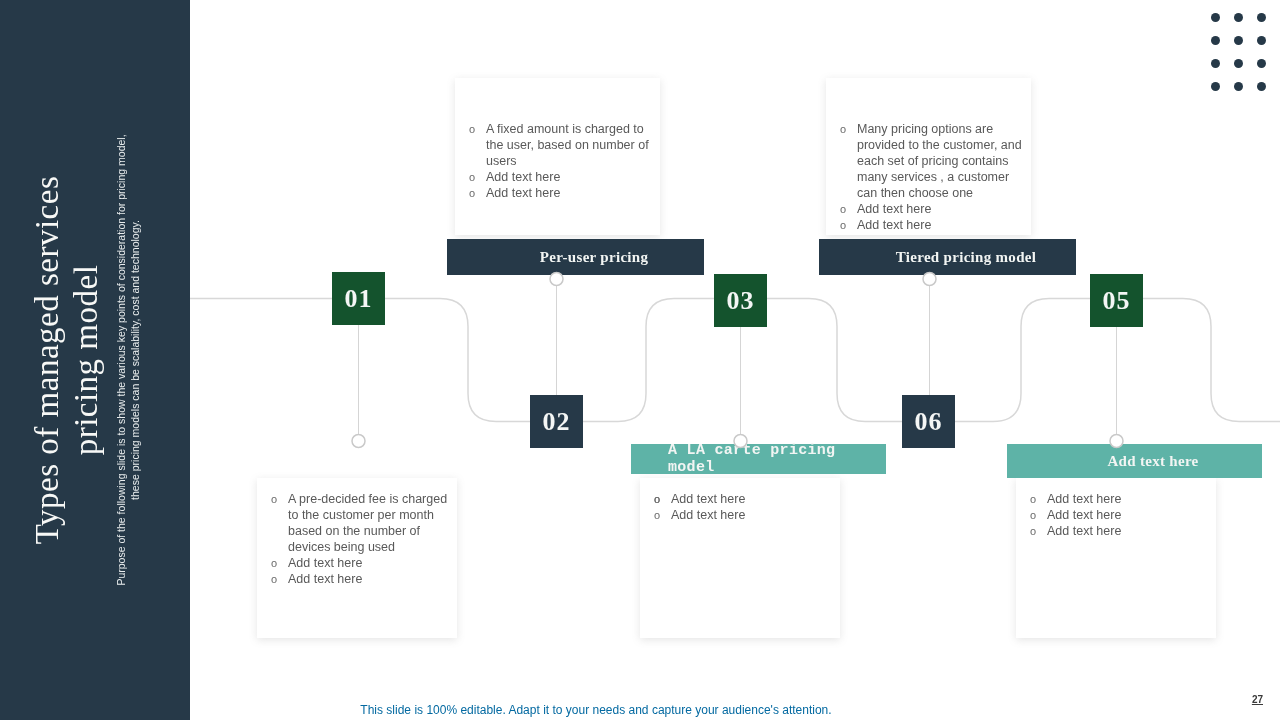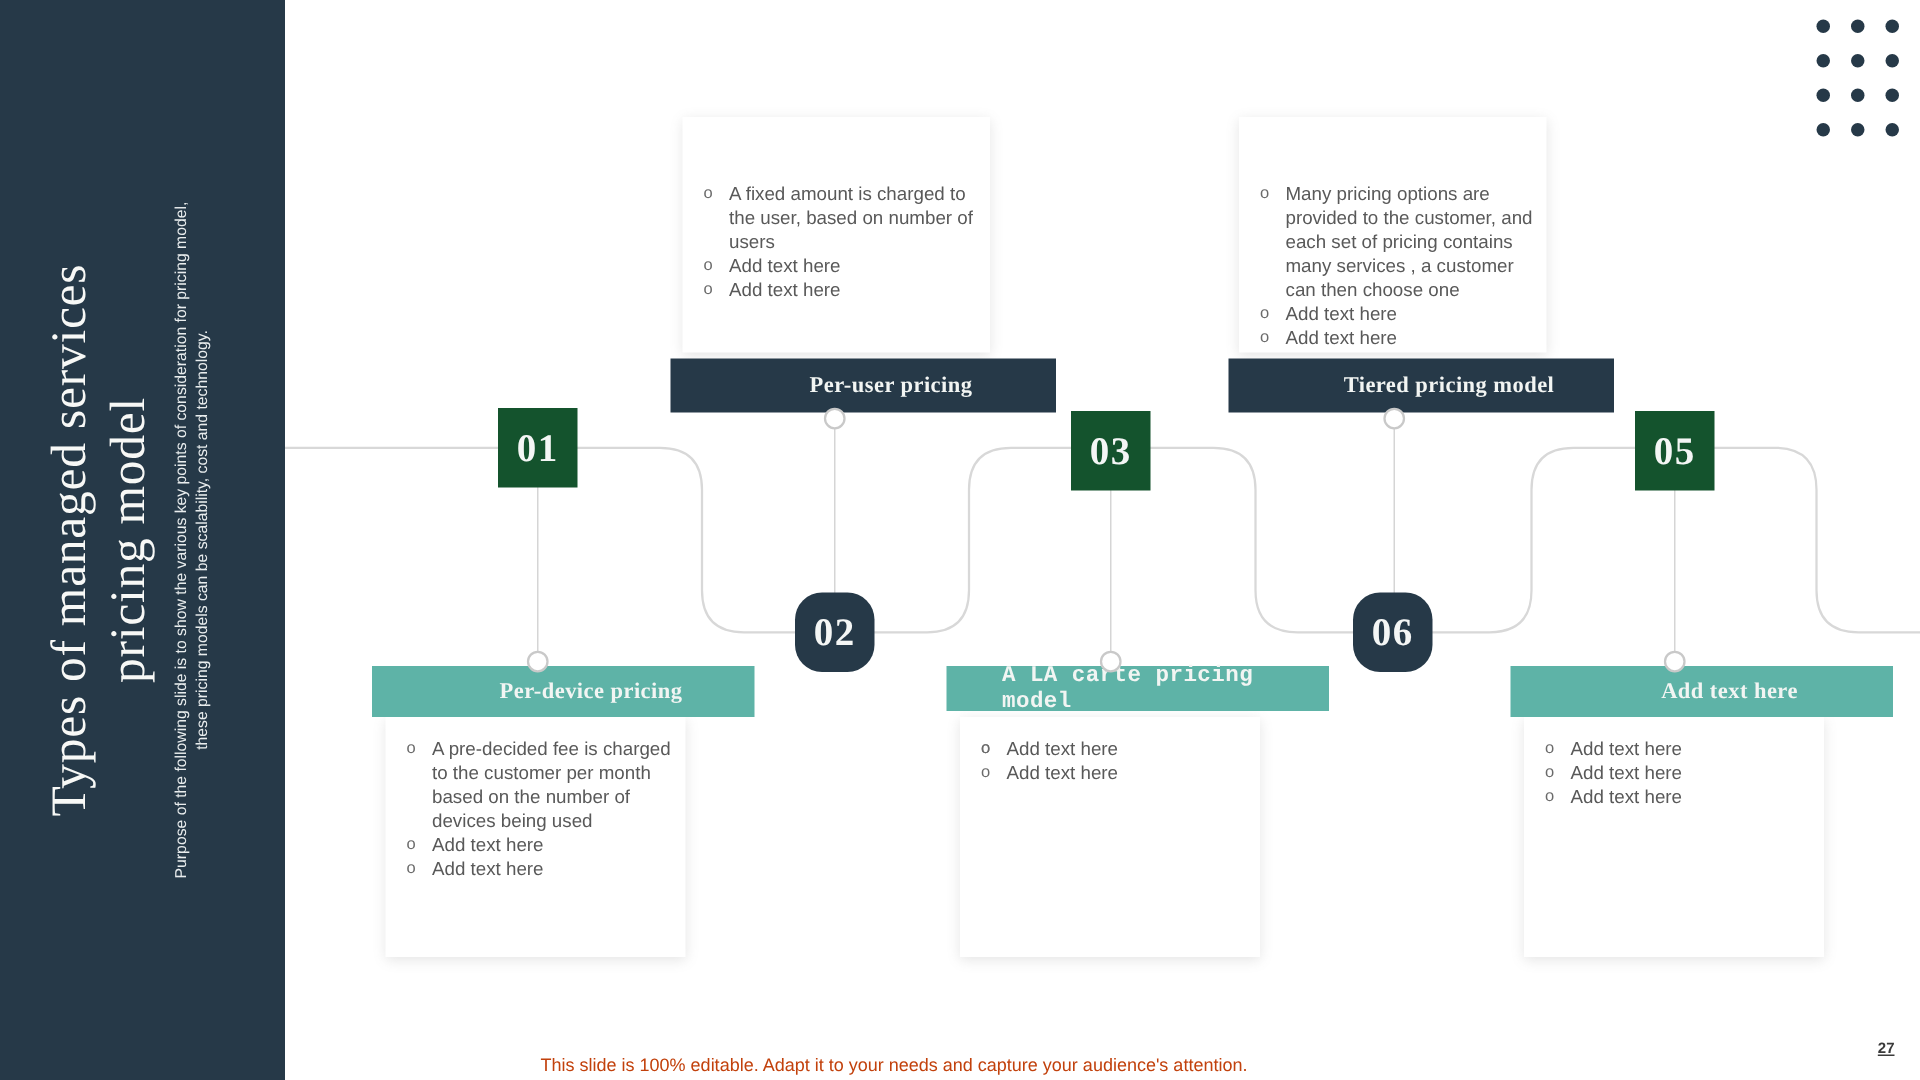"02" .nb-navy { border-radius: 18px -> none }
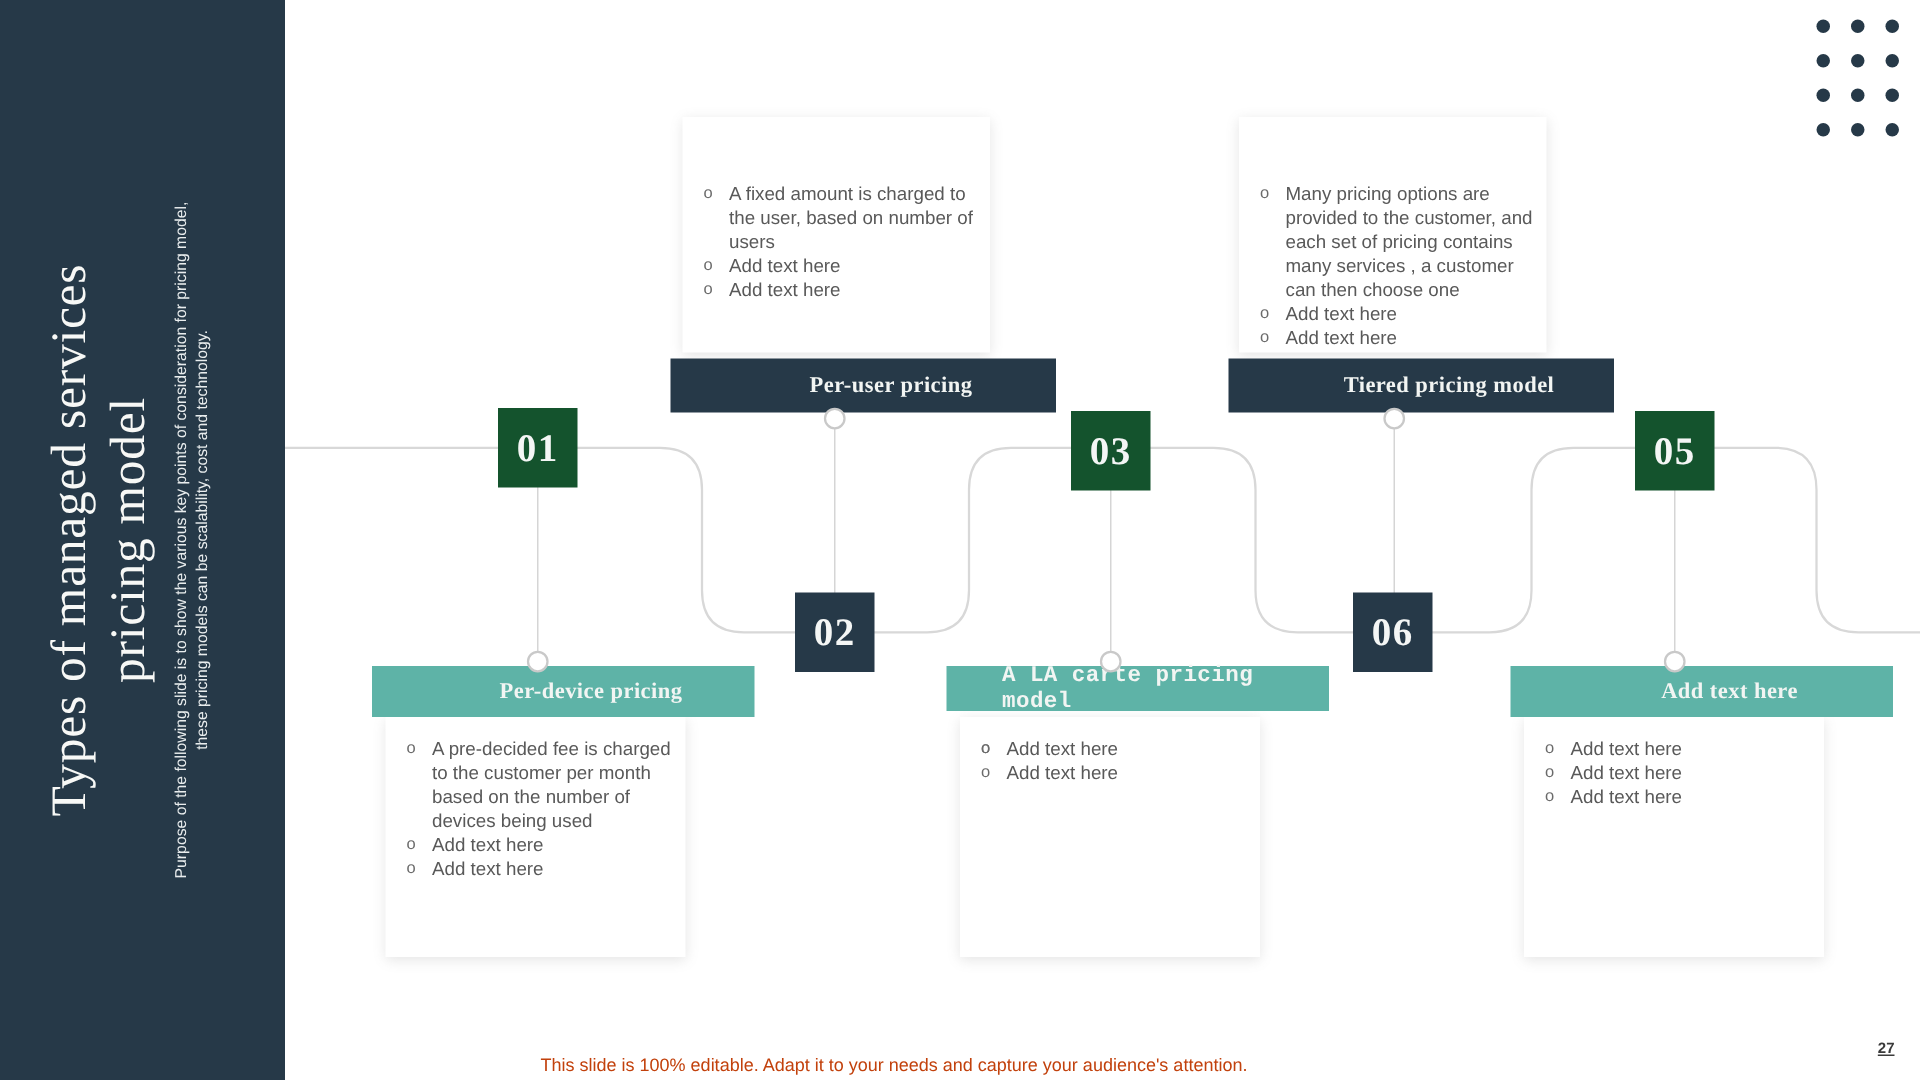"Per-device pricing" div.bar { html: <div>Per-device pricing</div> -> none }
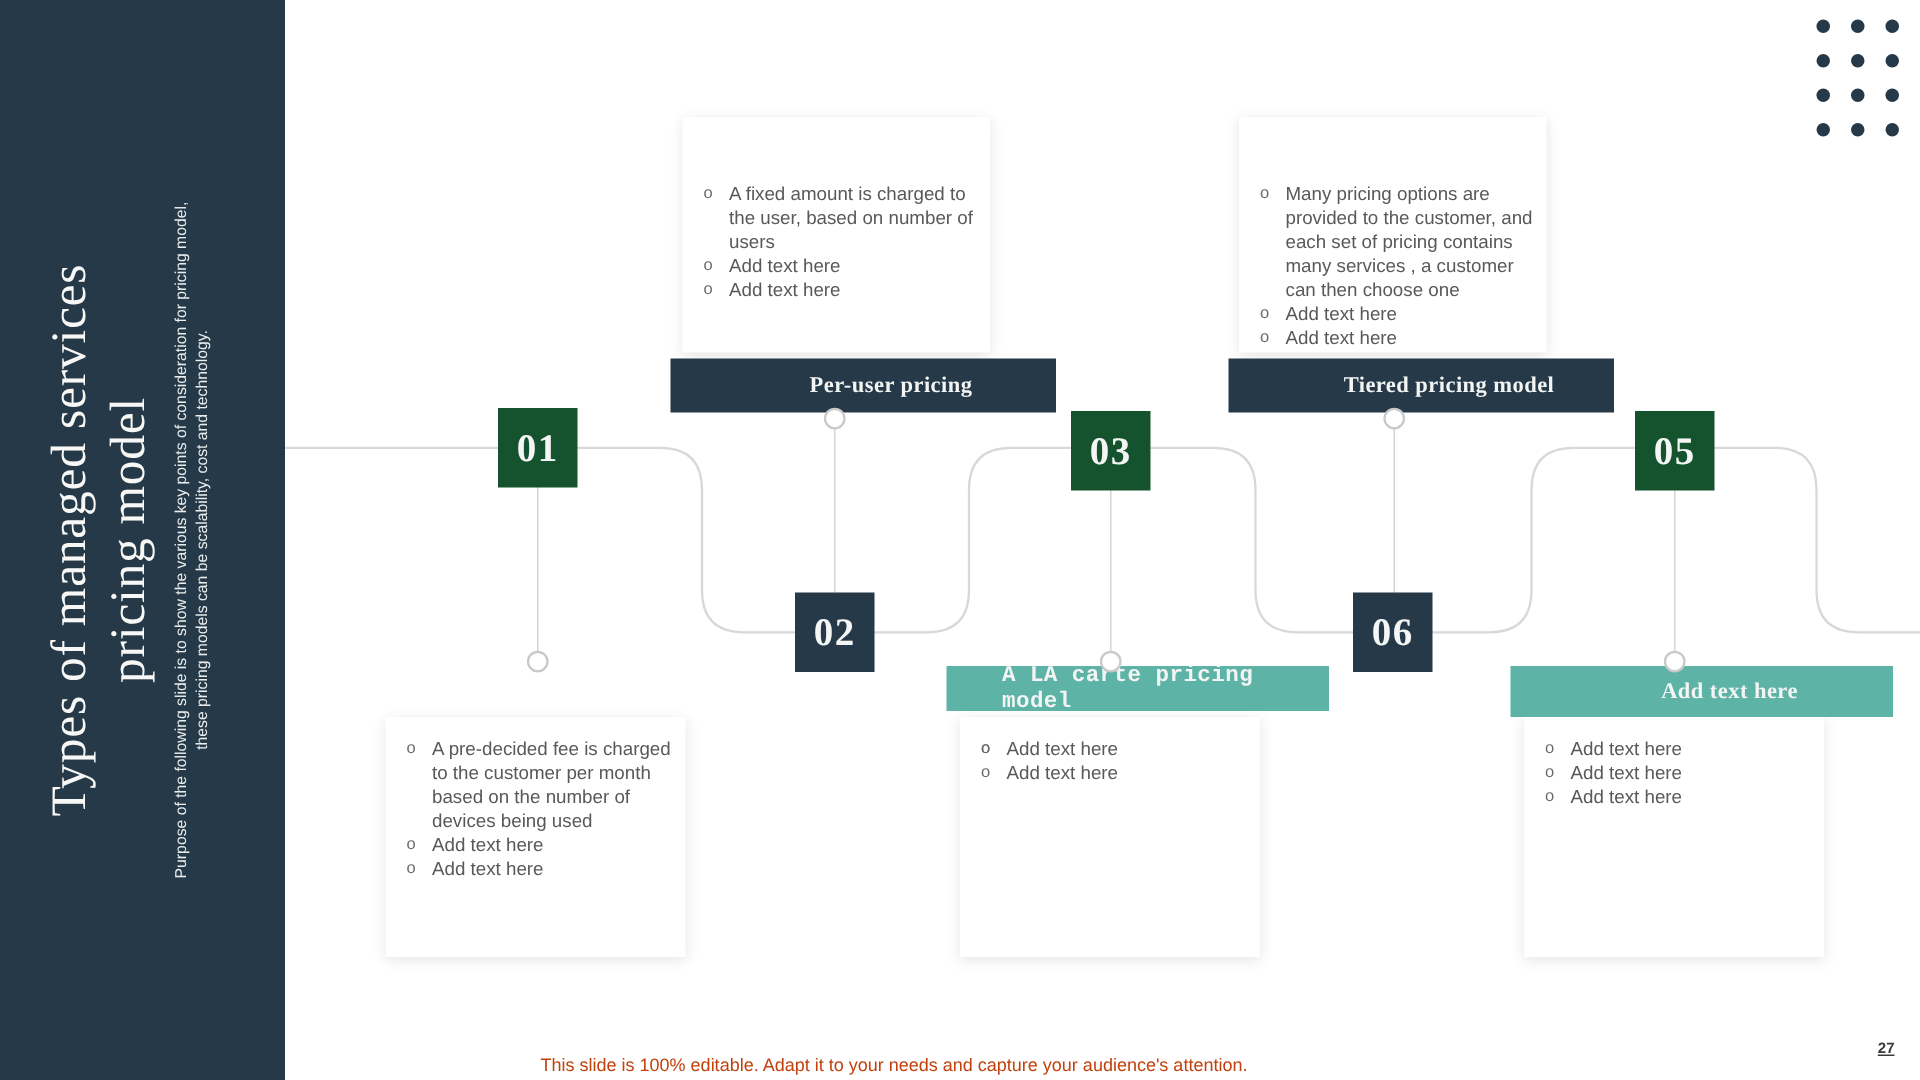"This slide is 100% editable." .footer { color: #c2410c -> #0369a1 }
